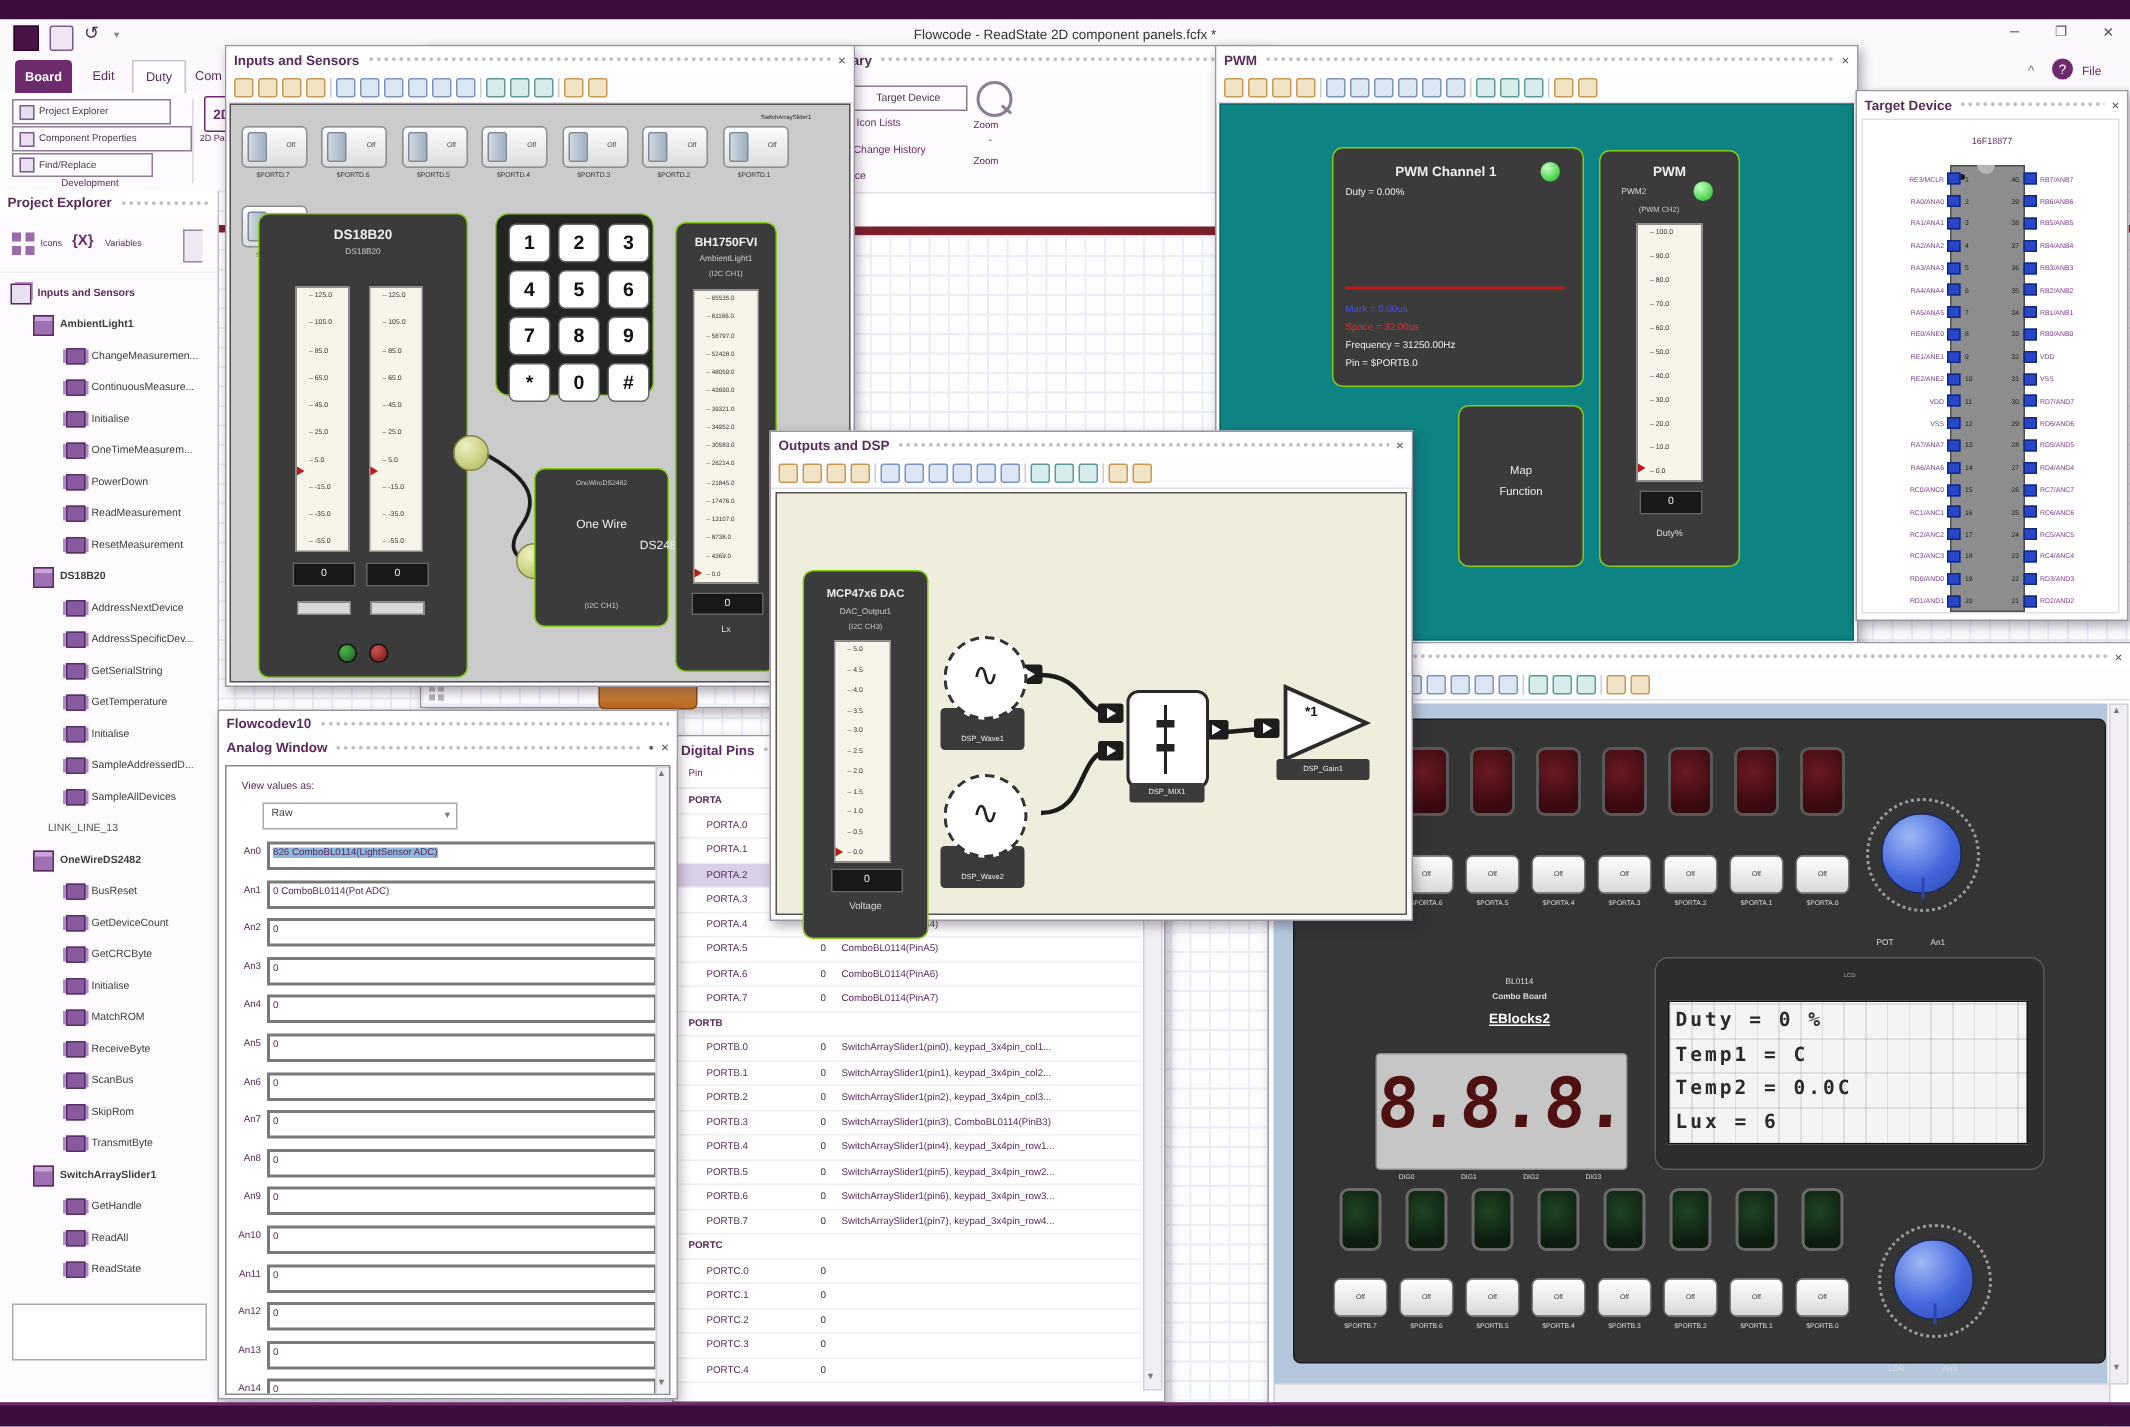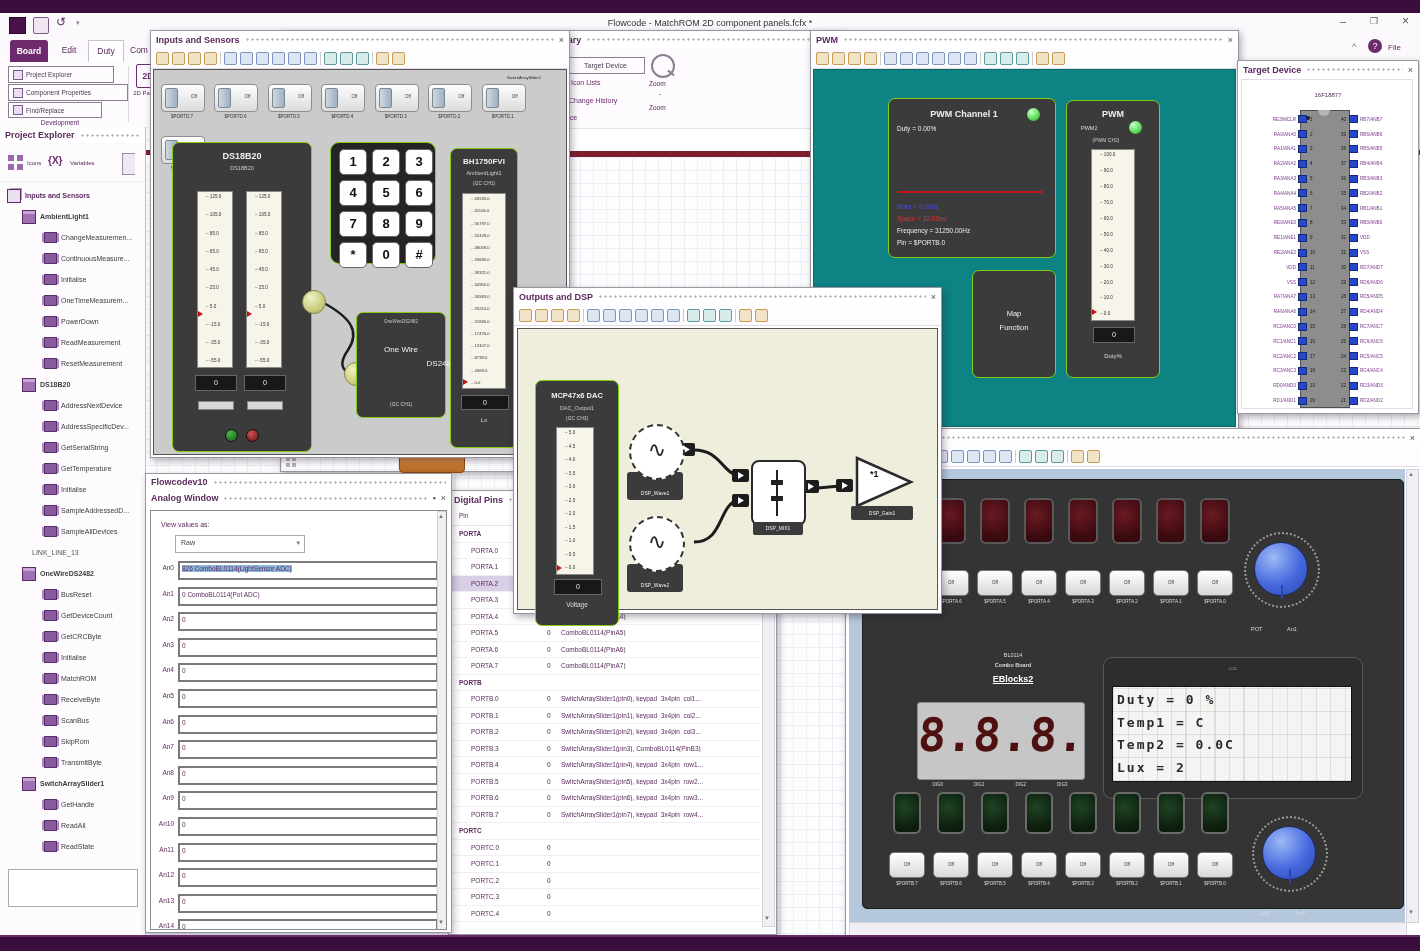"Flowcode - MatchROM 2D component" div.abs { text: MatchROM -> ReadState }
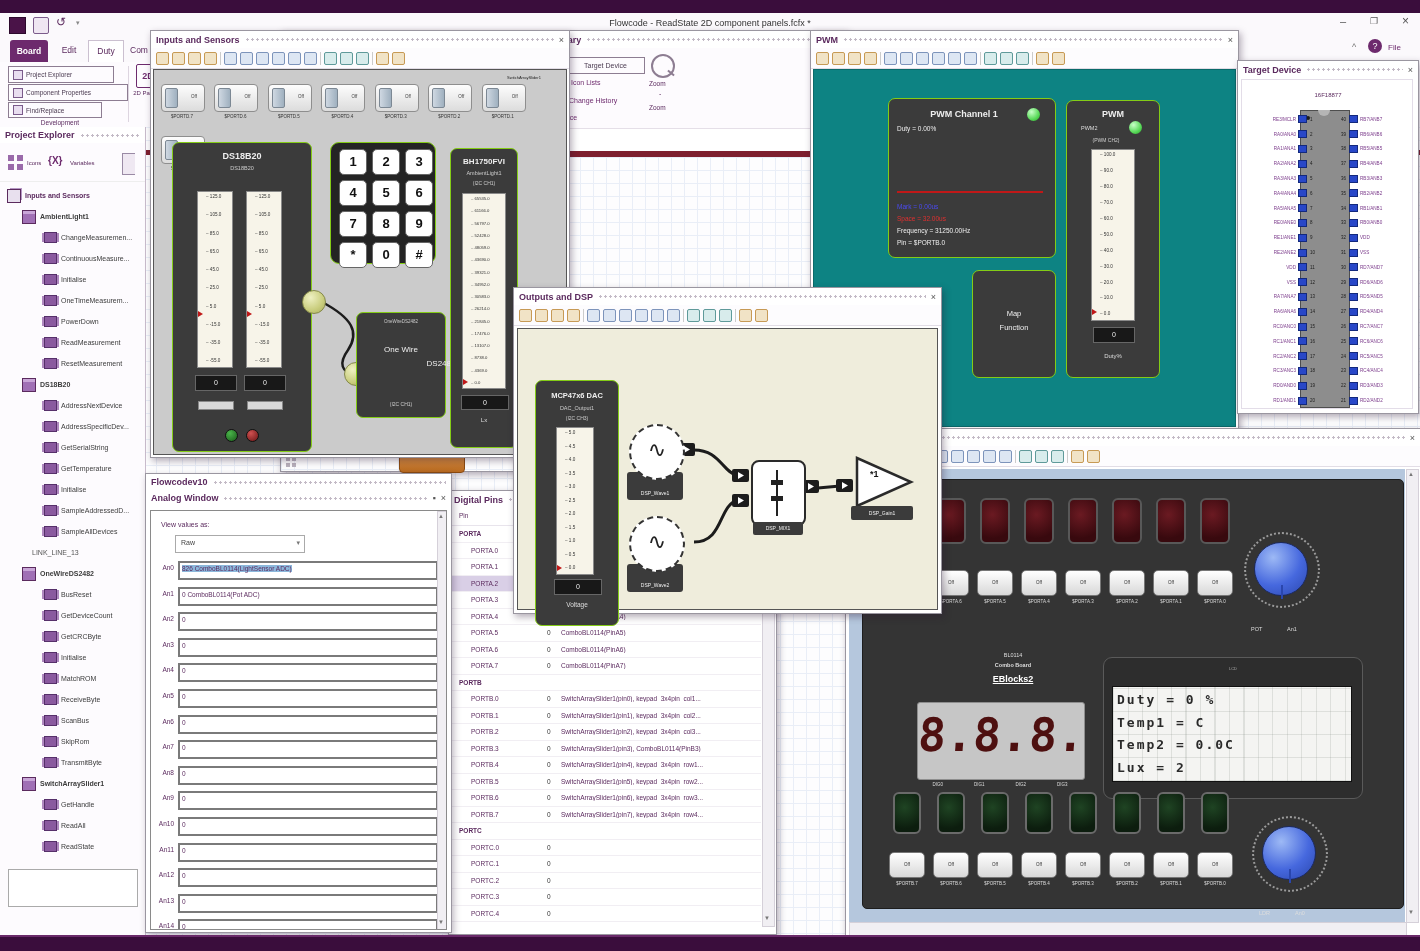"Duty = 0 %" div.abs { top: 177px -> 158px }
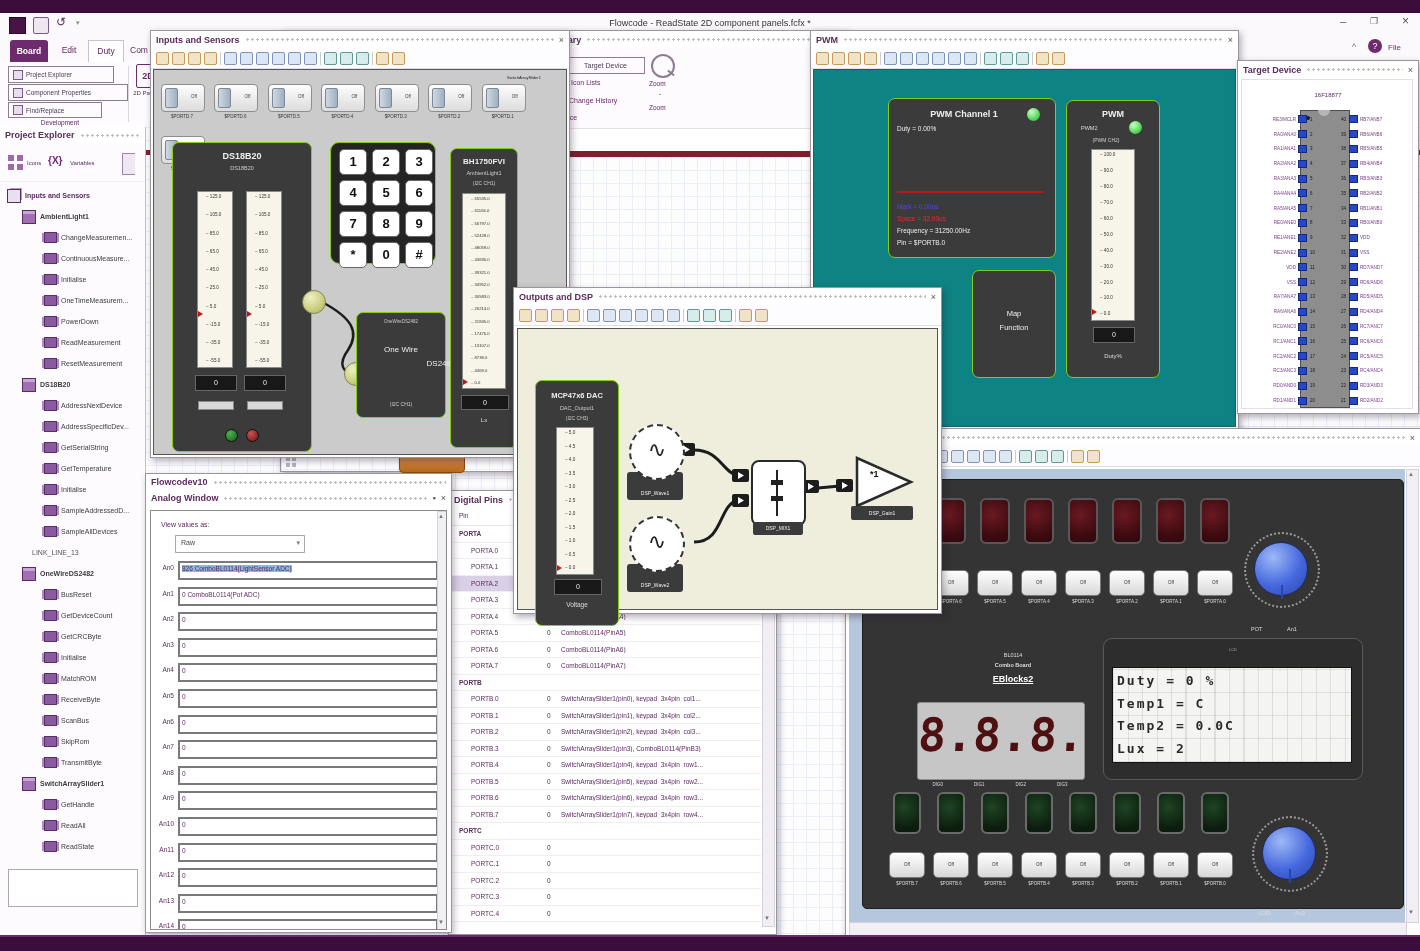"Lux = 2" div { text: 2 -> 6 }
